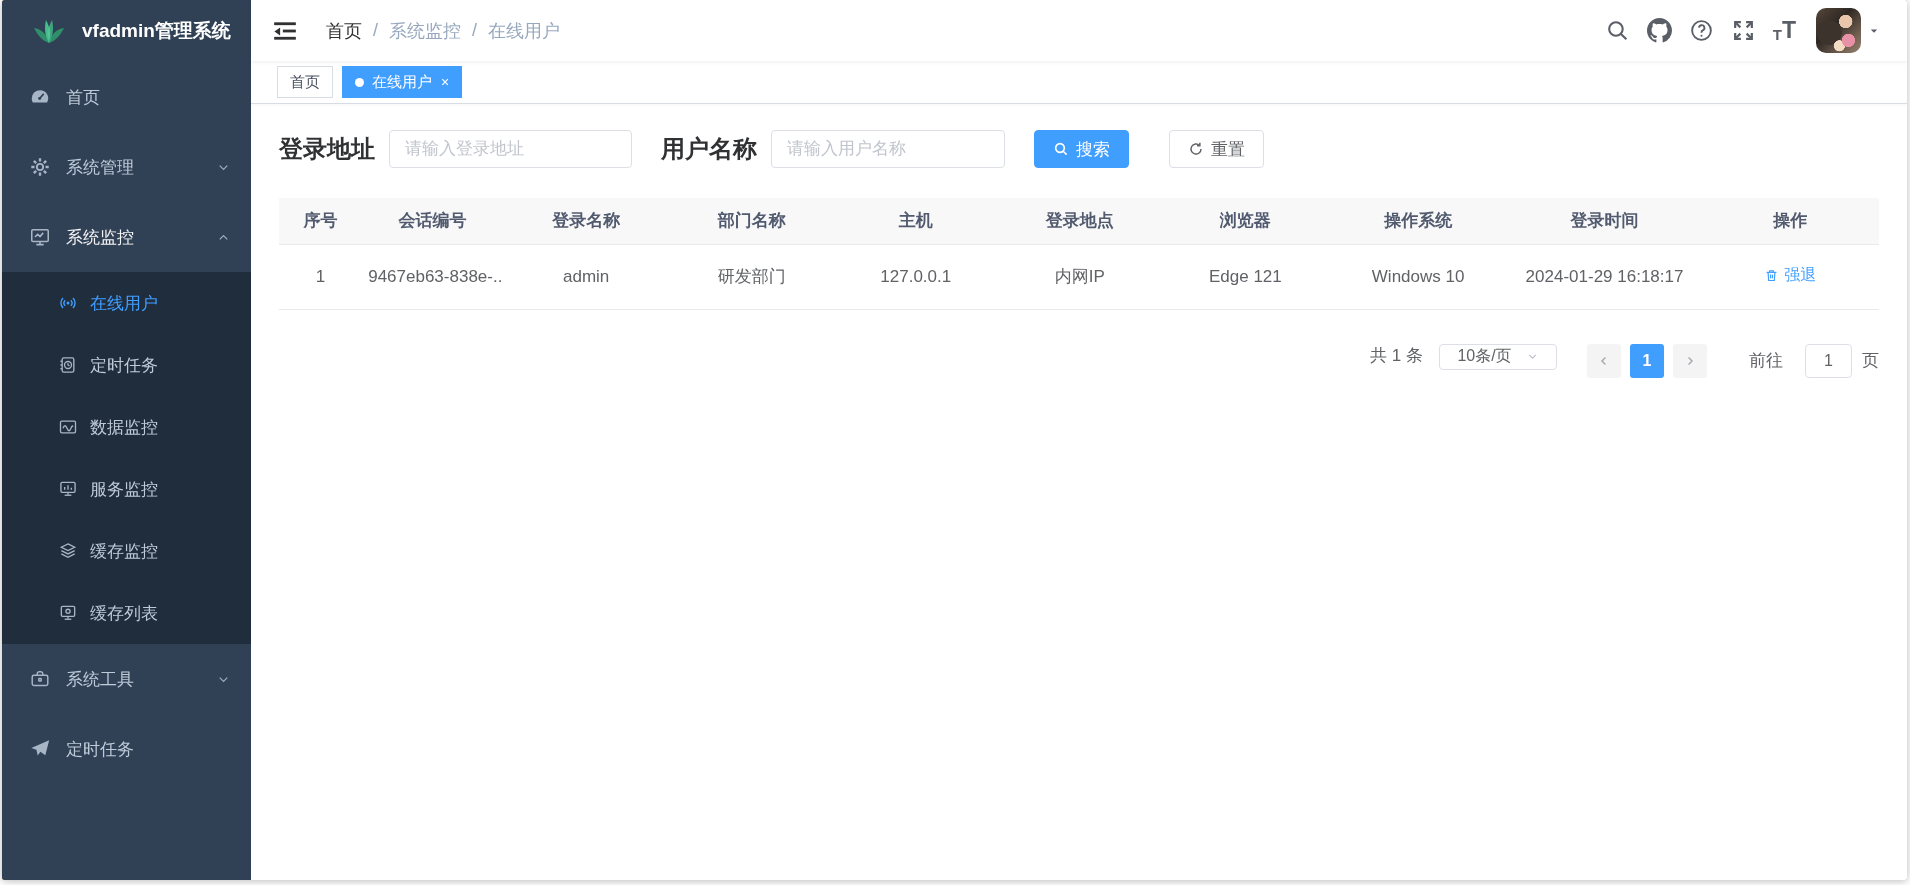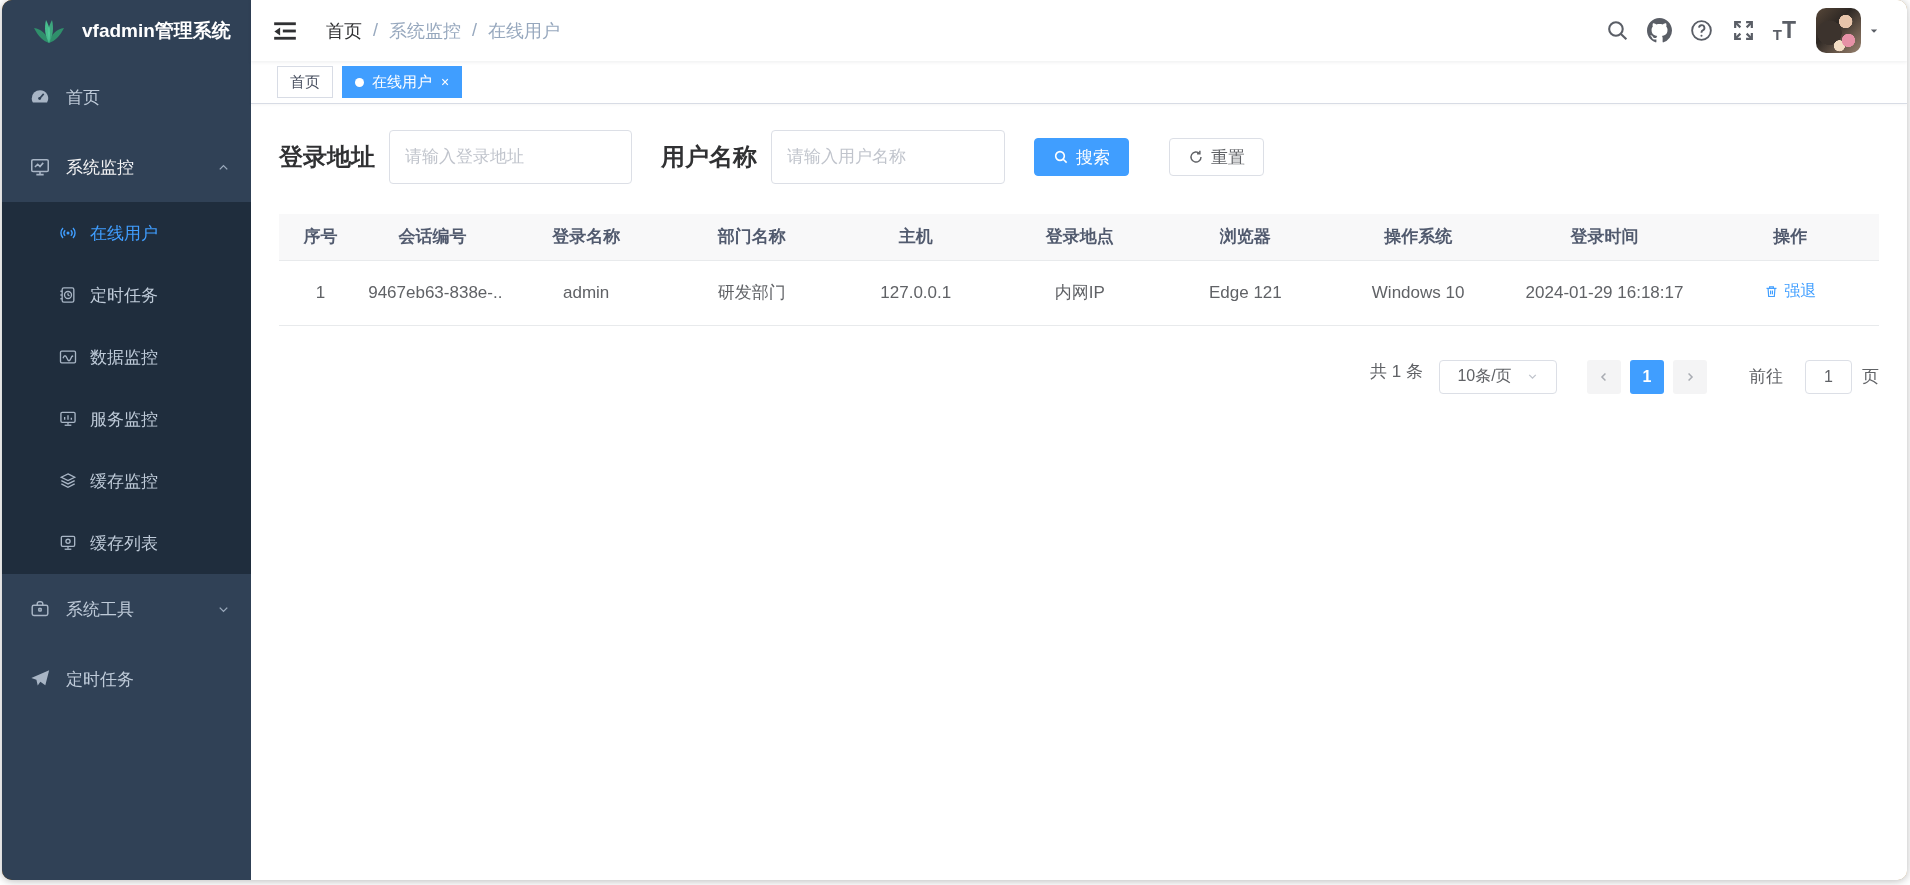"vfadmin管理系统" .app { border-radius: 10px -> 3px }
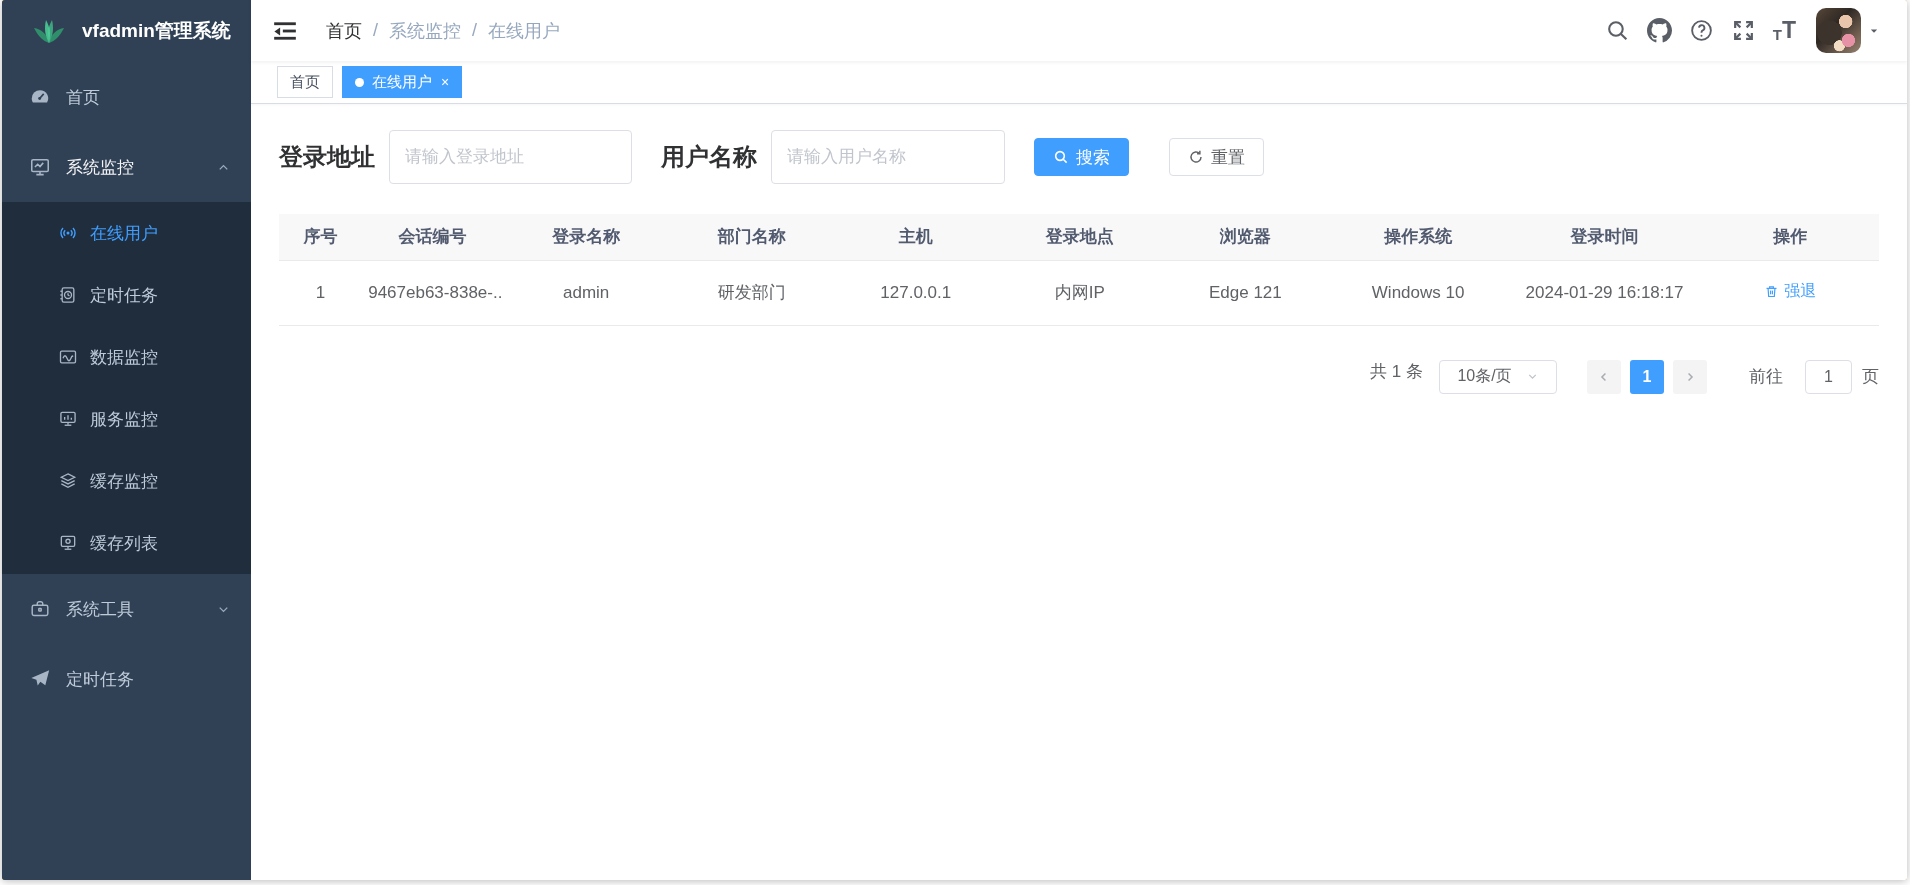"请输入登录地址" .f-input { height: 54px -> 38px }
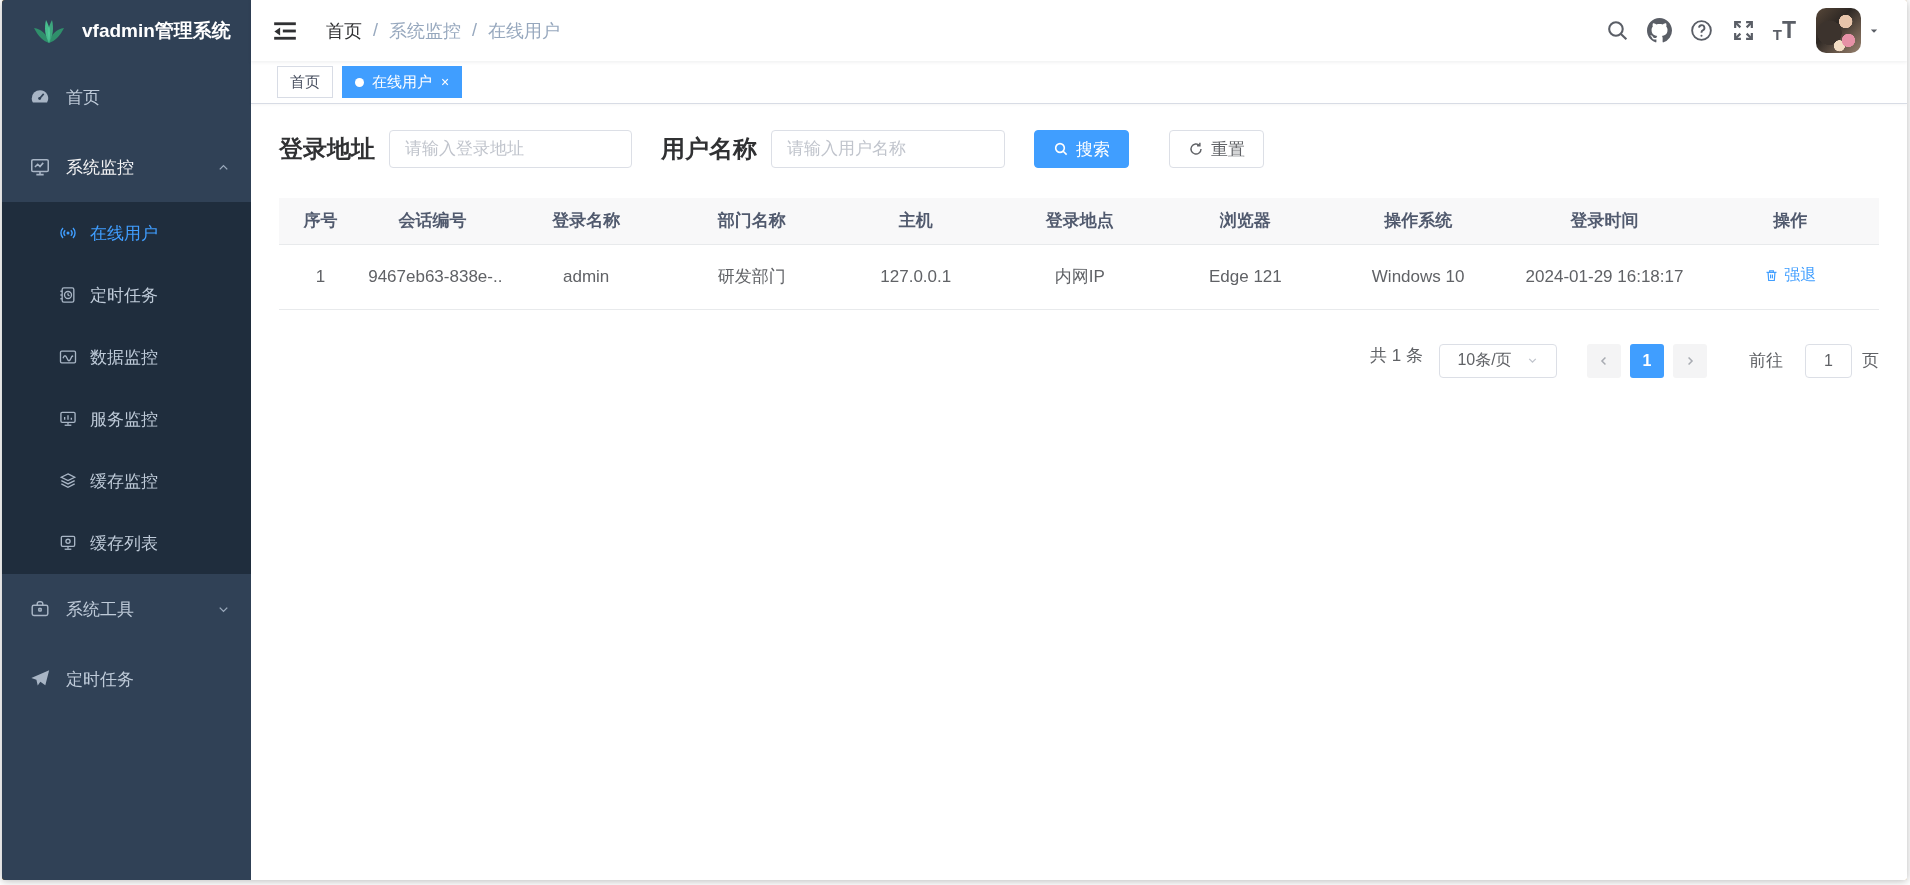"系统管理" div.menu-item { html: none -> <div> <svg> <circle></circle> <g> <line></line> <line></line> <line></line> <line></line> <line></line> <line></line> <line></line> <line></line> </g> </svg> <span>系统管理</span> <svg> <polyline></polyline> </svg> </div> }
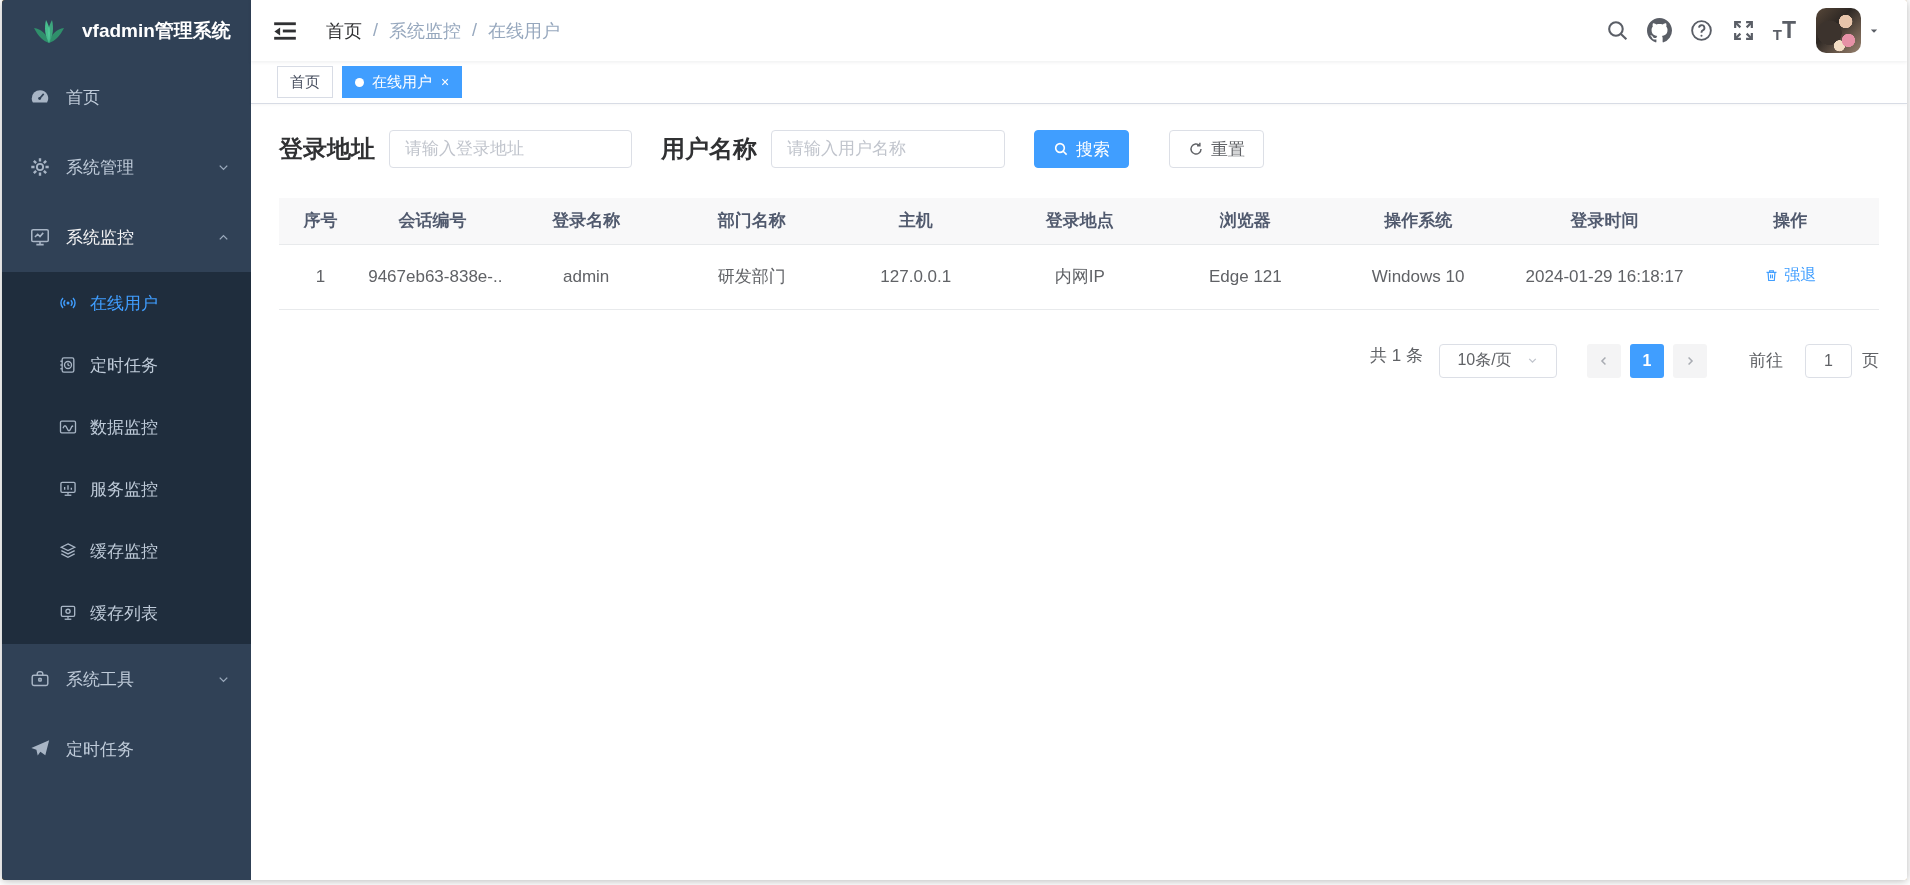"10条/页" .page-select { height: 34px -> 26px }
